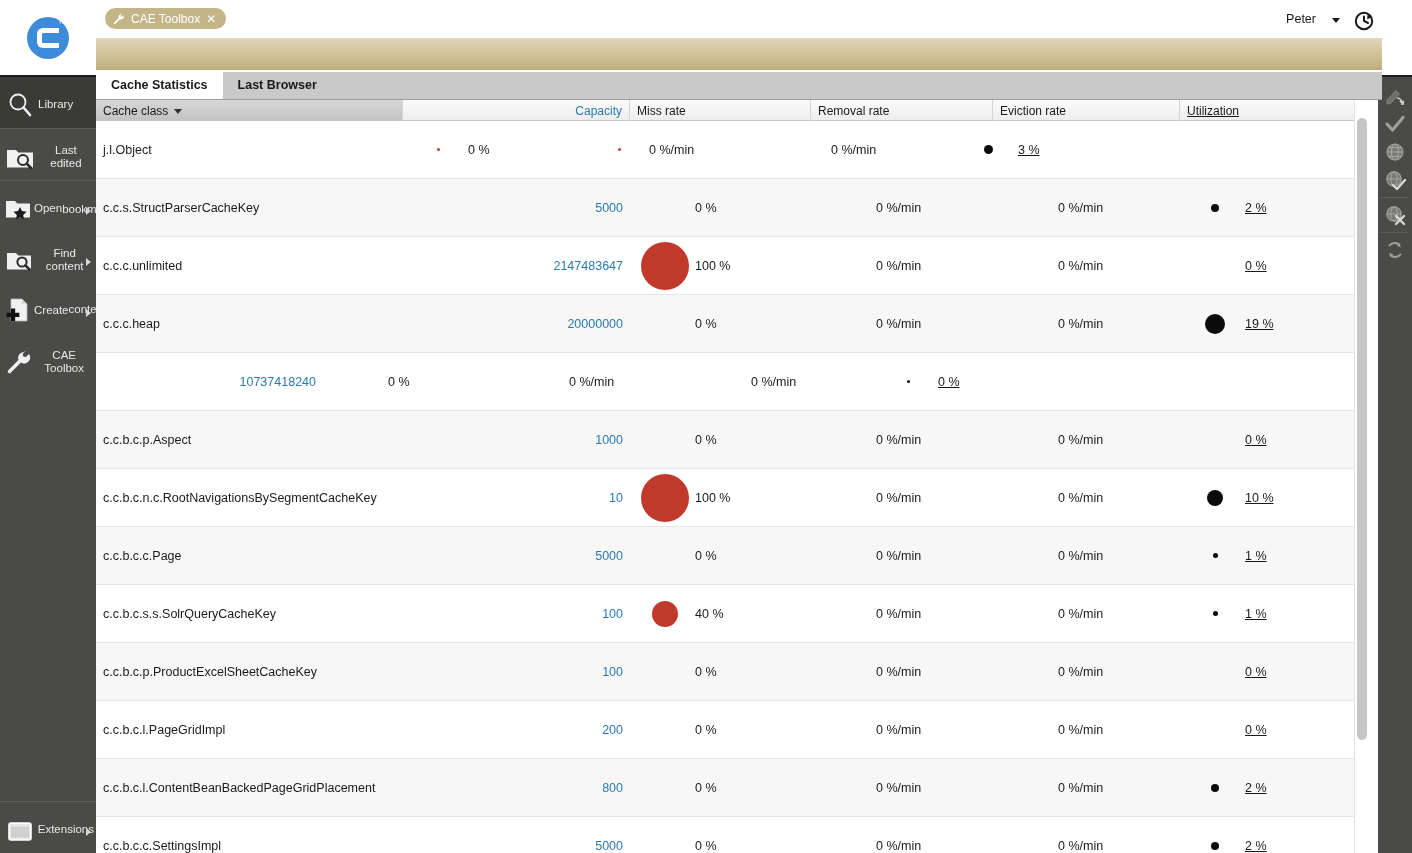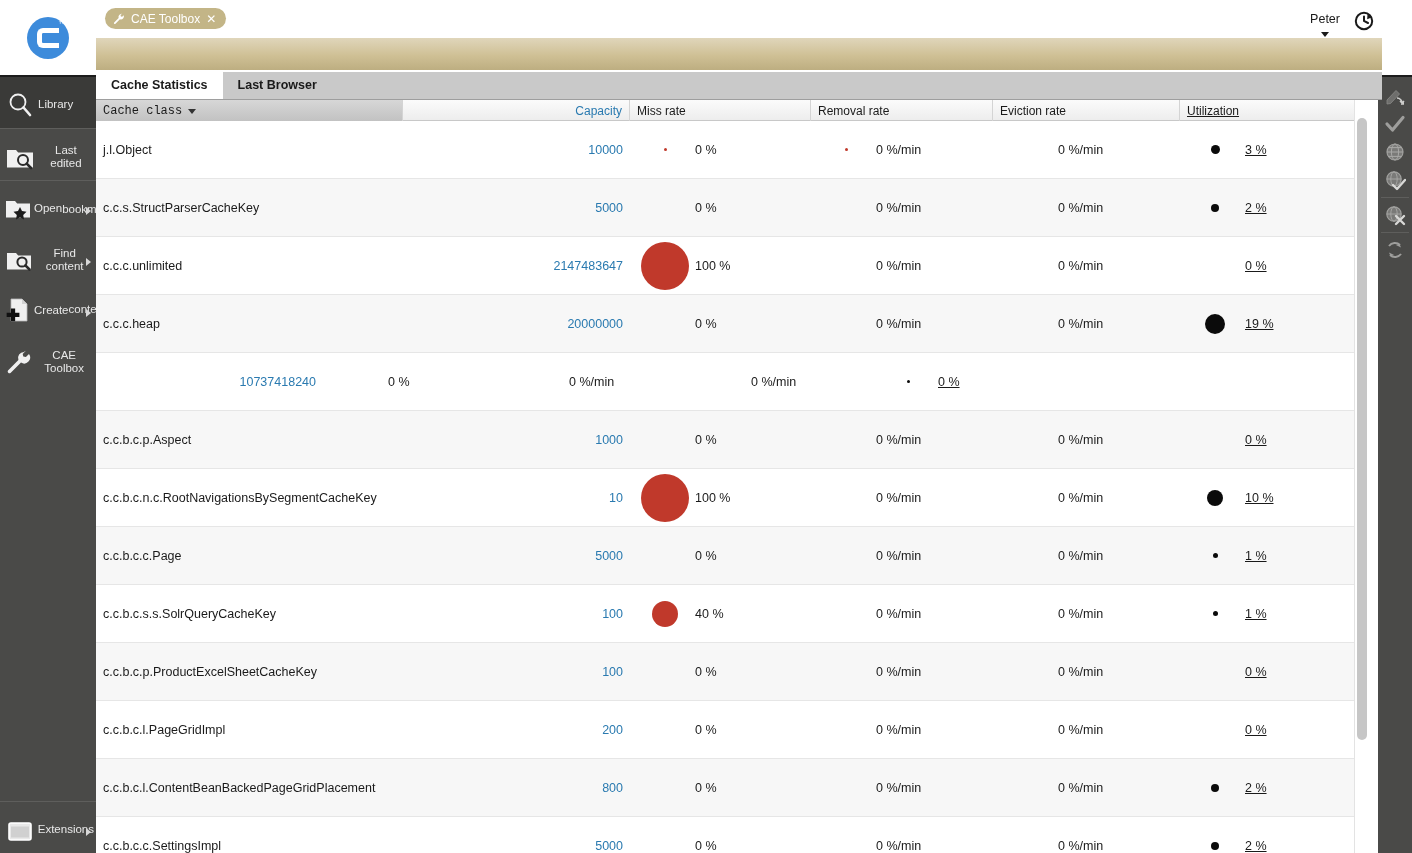"Peter" .user-menu { flex-direction: column -> none; gap: 4px -> 16px }
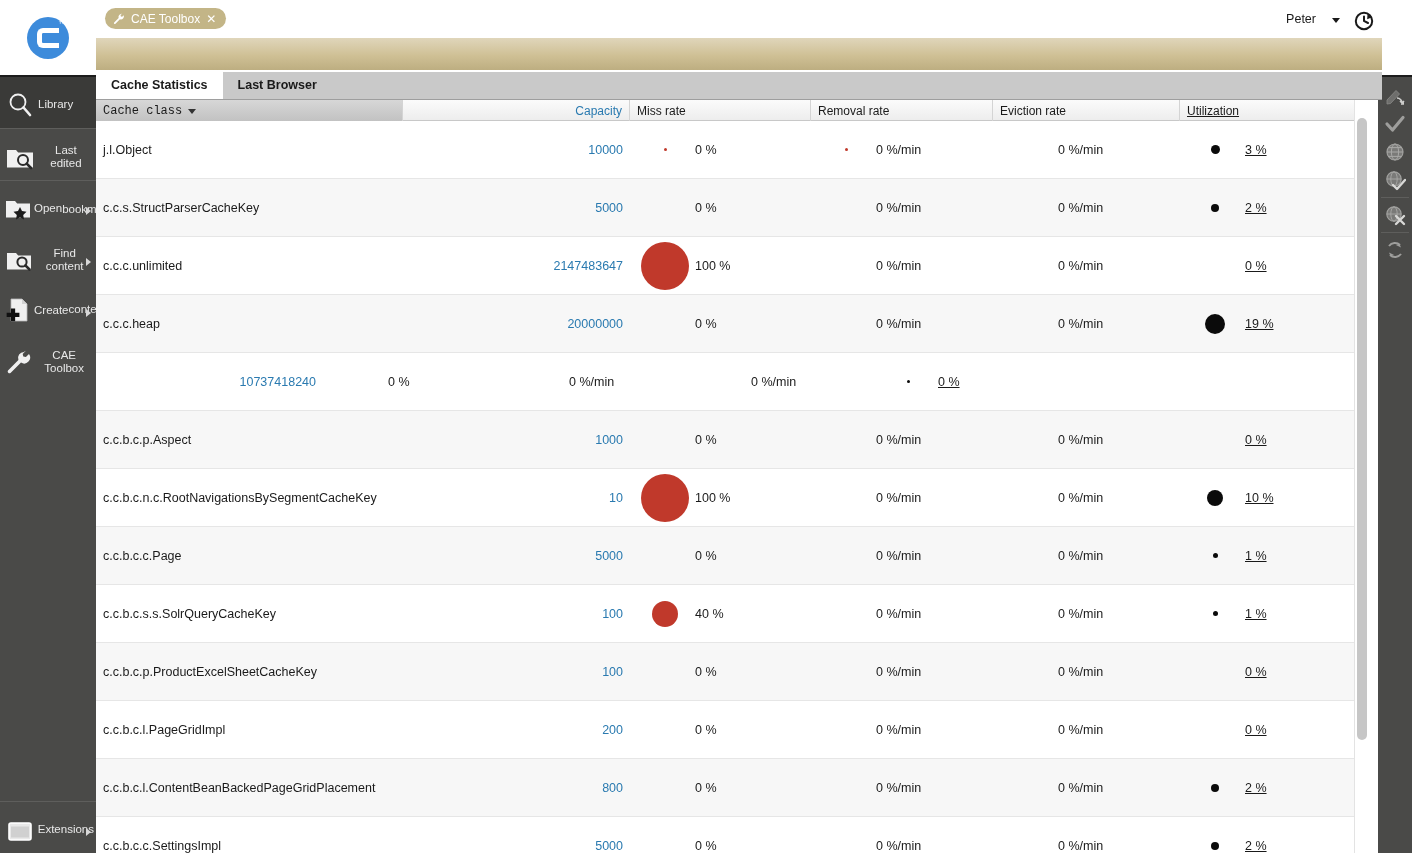"Cache class" .th.sorted { font-family: Liberation Mono, monospace -> none }
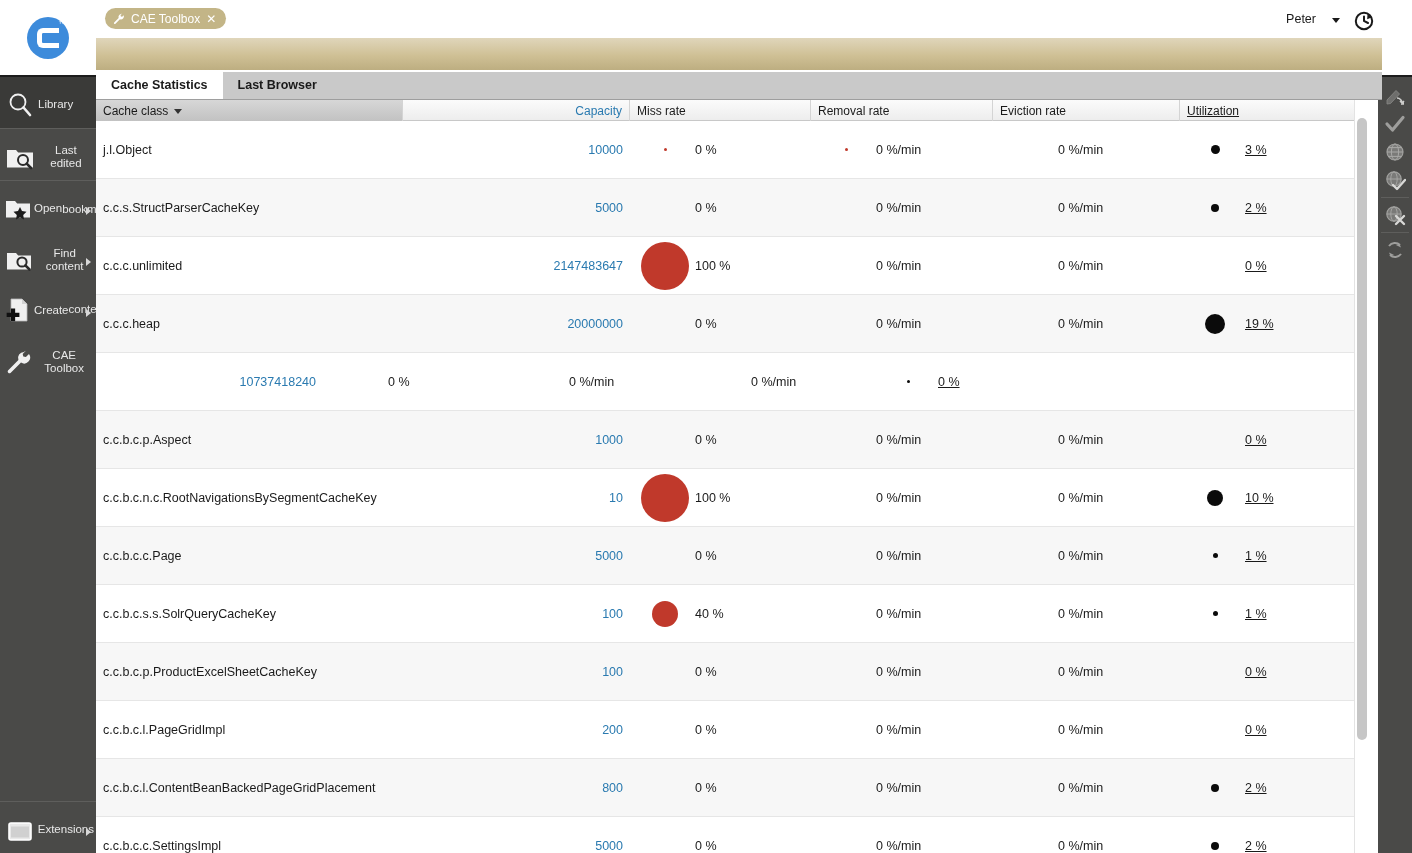"10000" div.cell { html: <div> <span>10000</span> </div> -> none }
